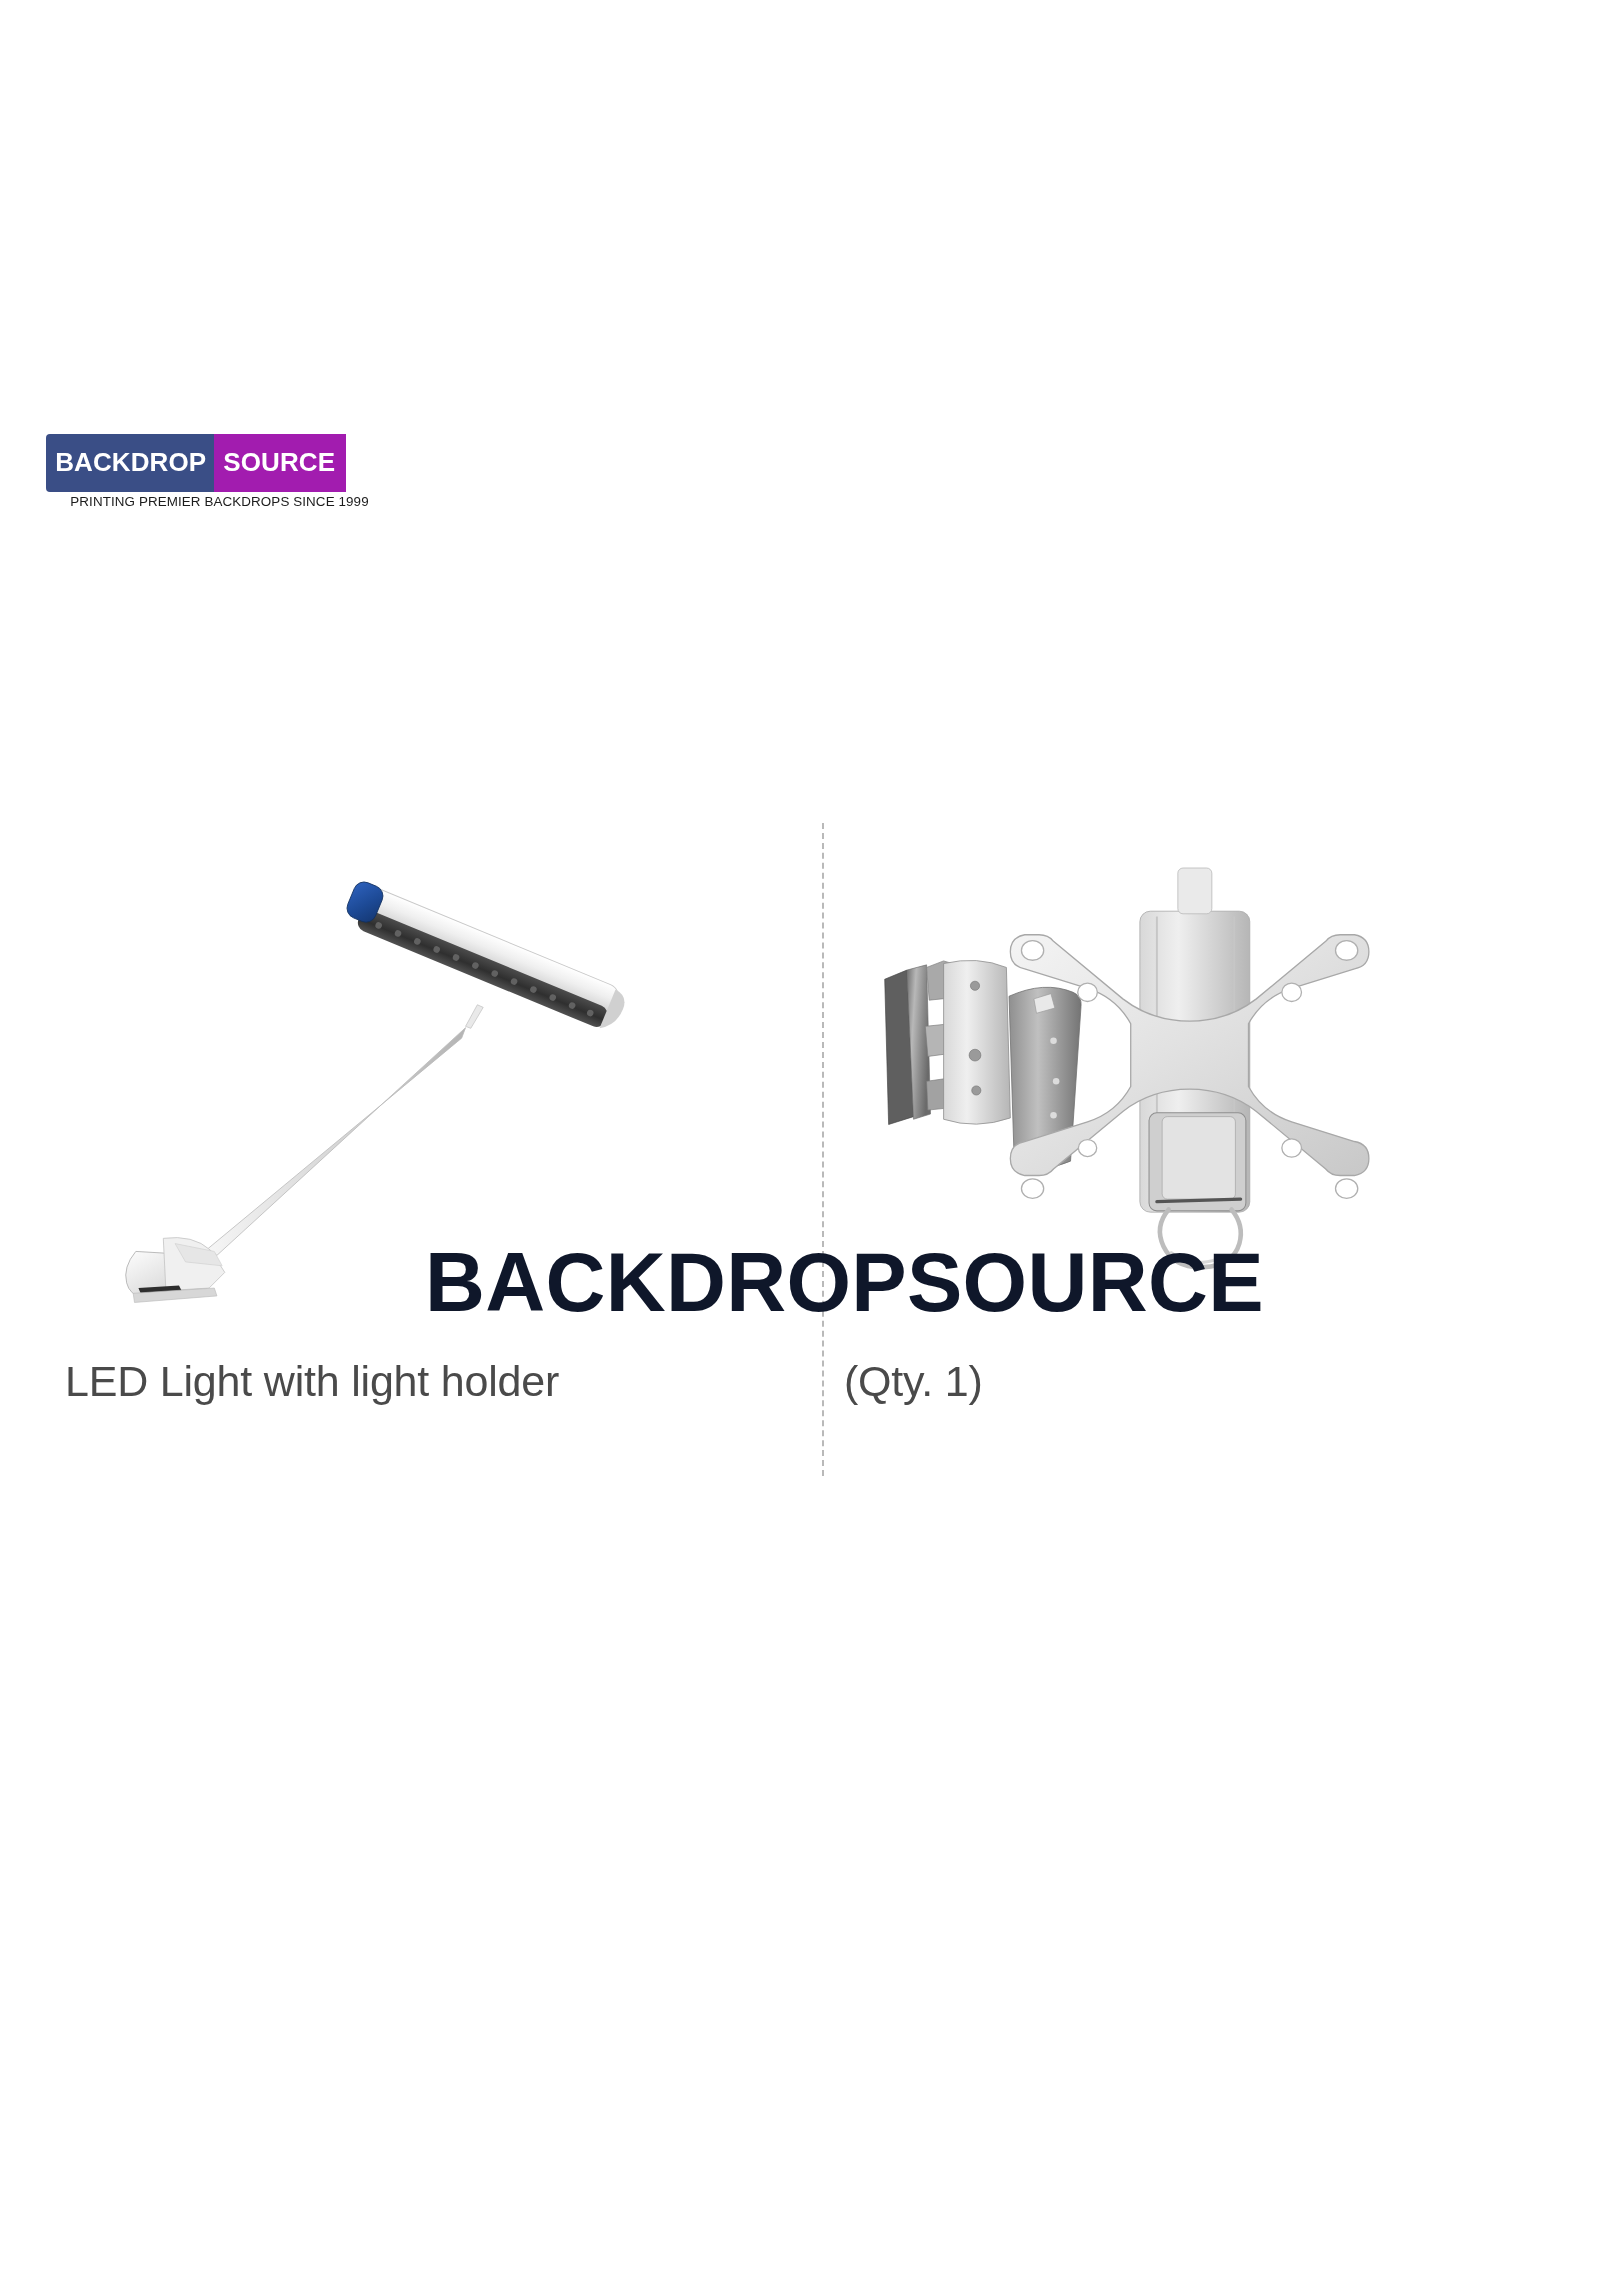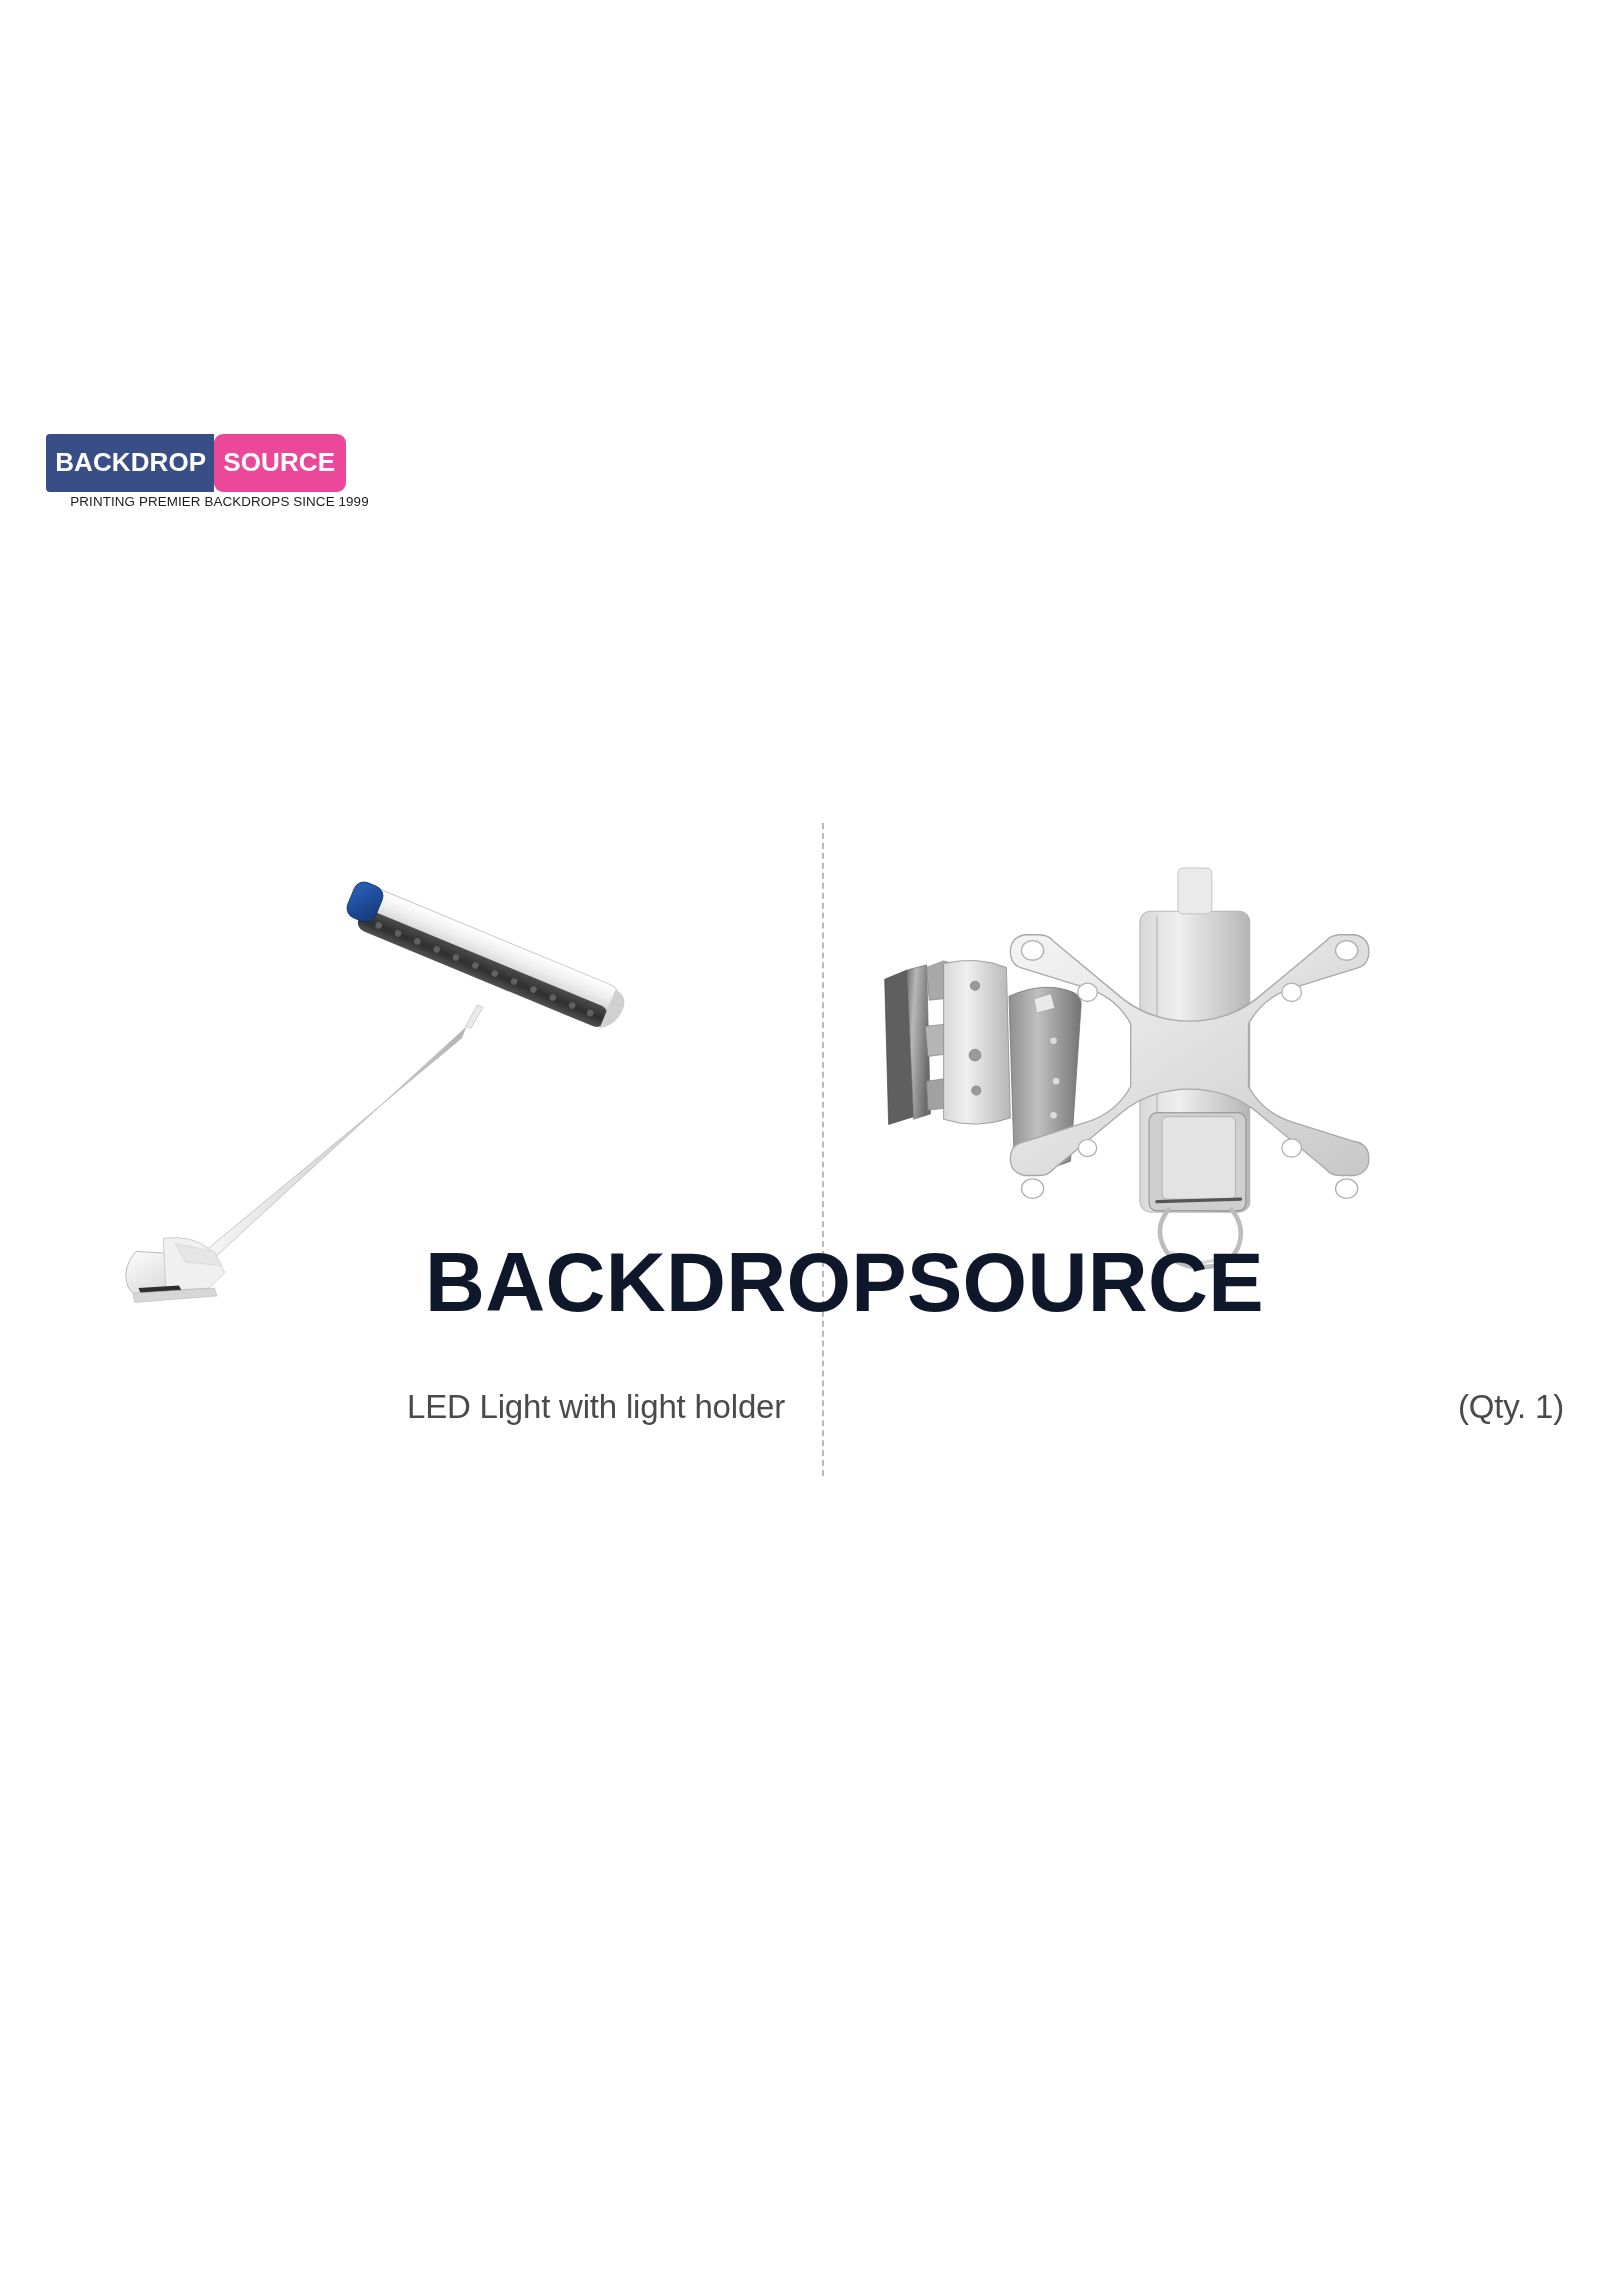"SOURCE" #logo-word-source { background: #ec4899 -> #a21caf; border-radius: 9px -> none }
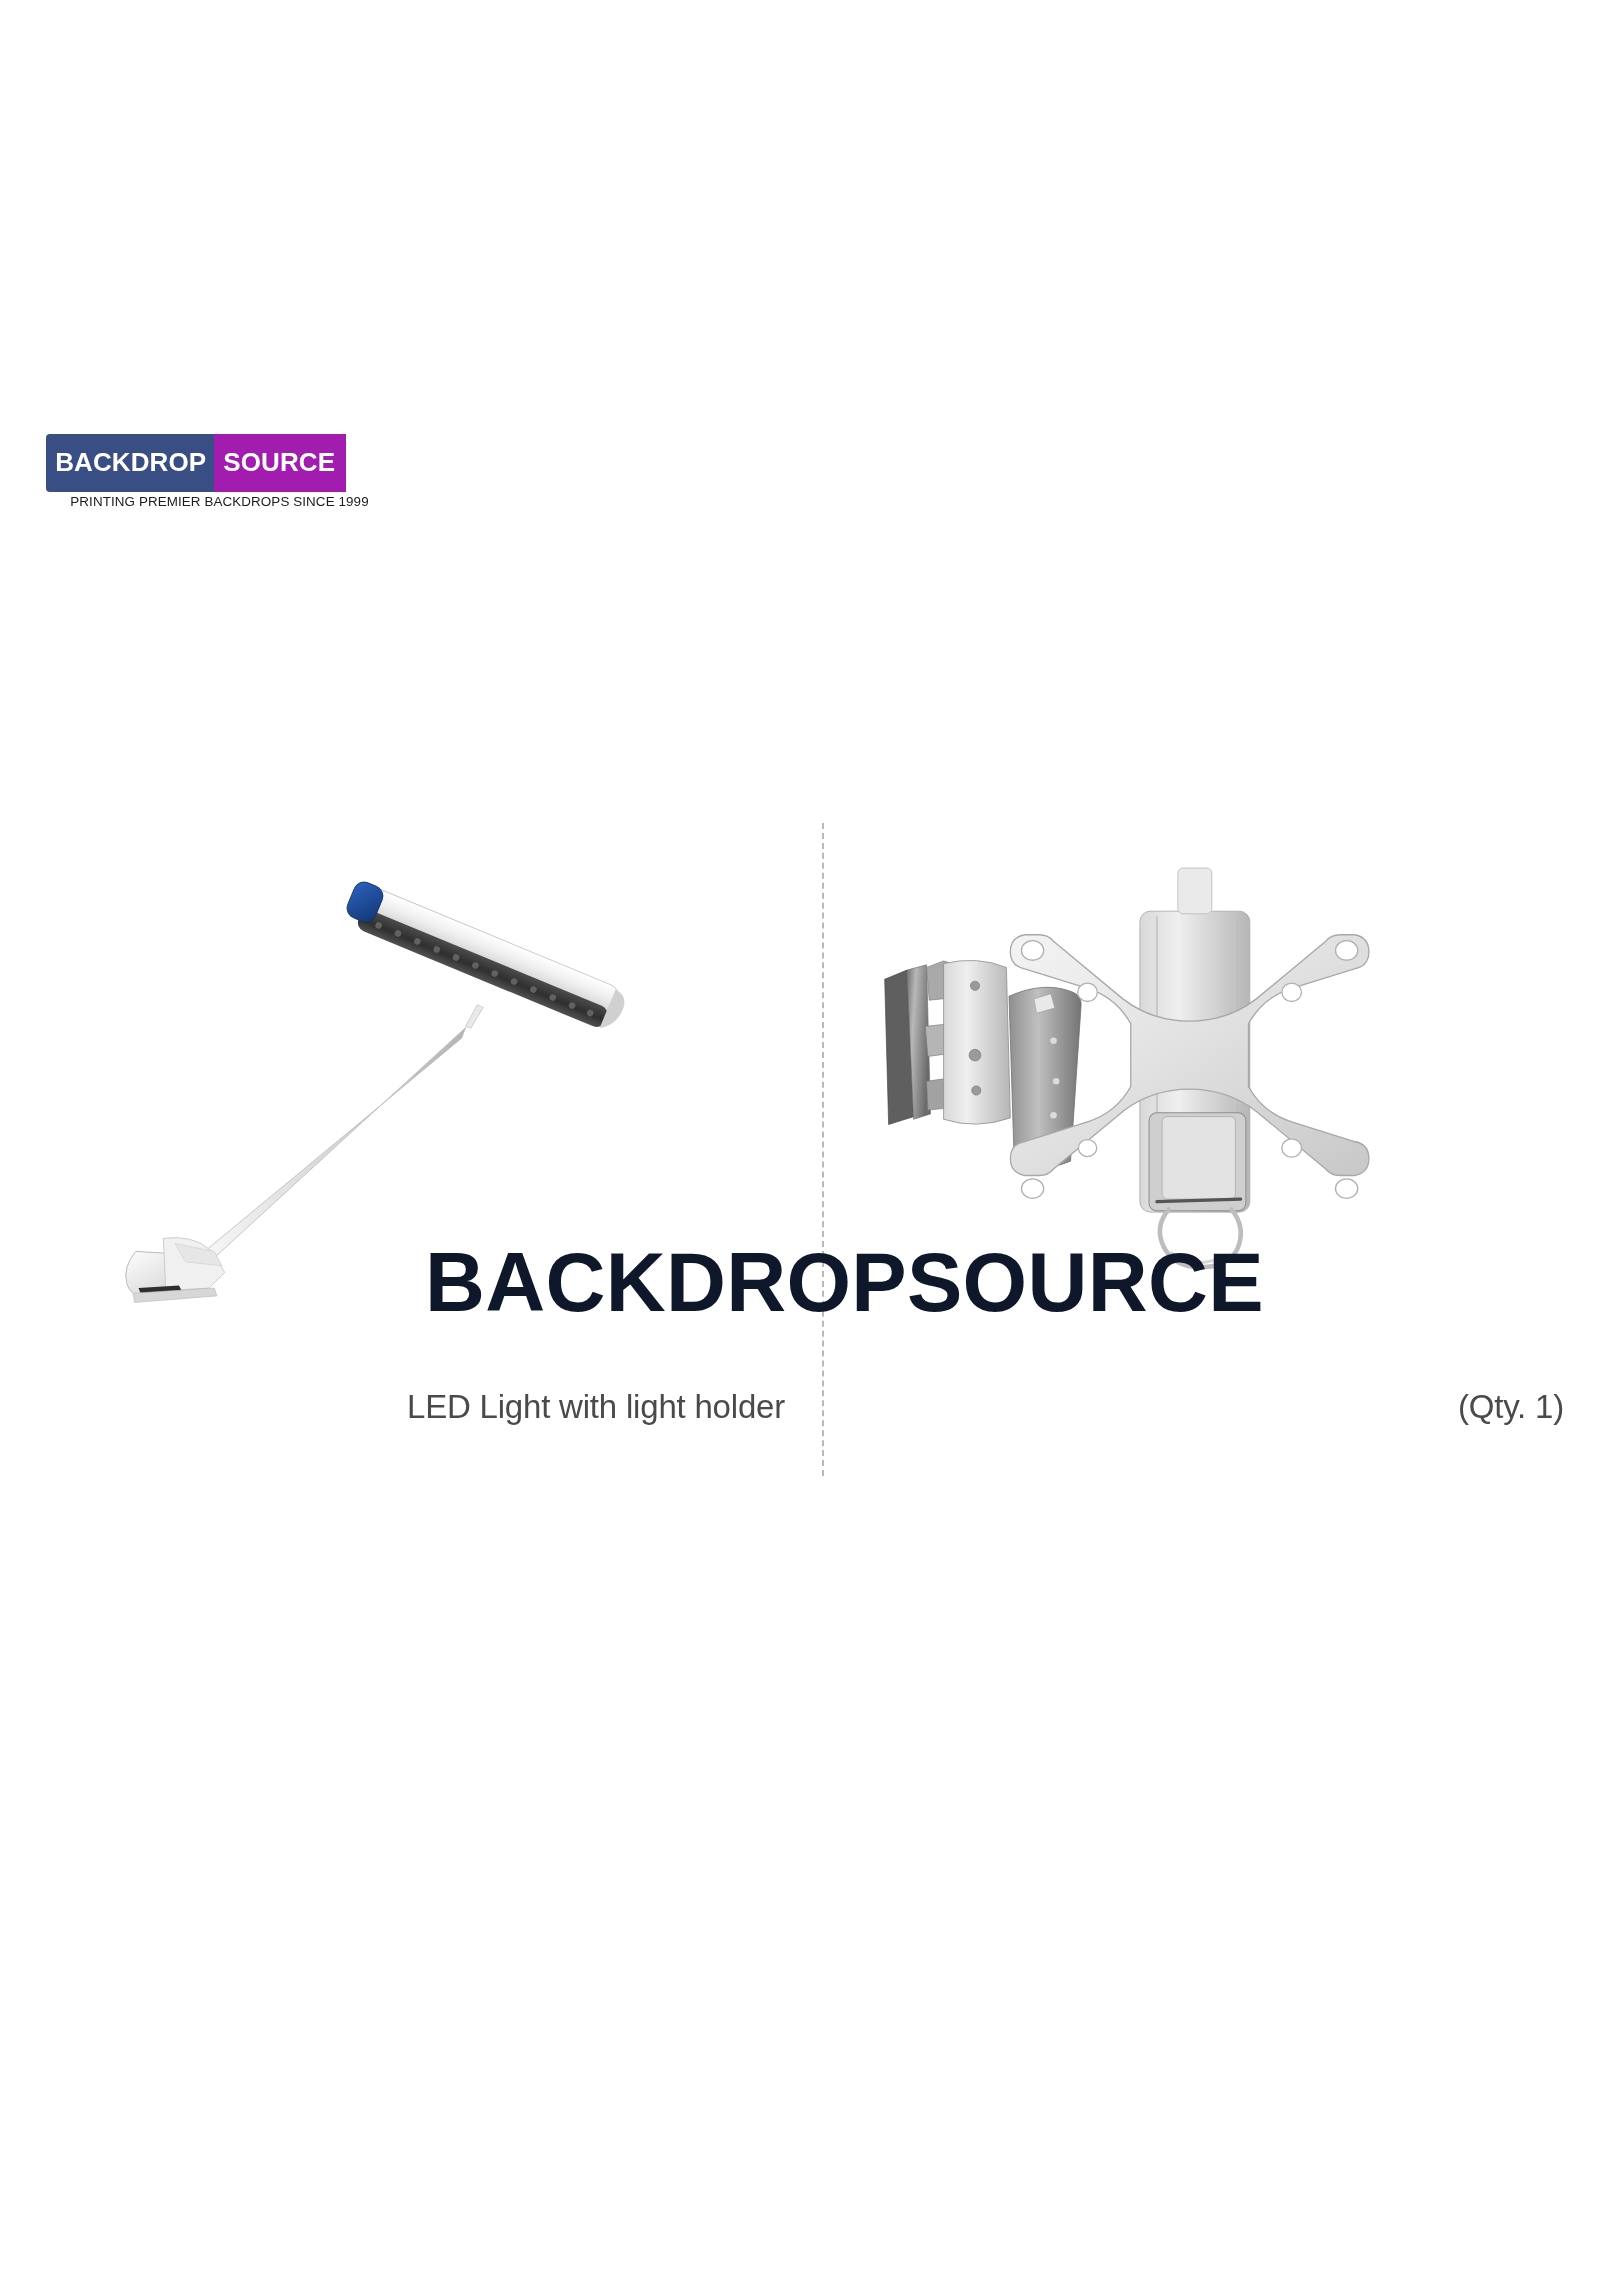"LED Light with light holder" .product-caption { font-size: 33px -> 43px; margin-top: 32px -> none; text-align: right -> left }
